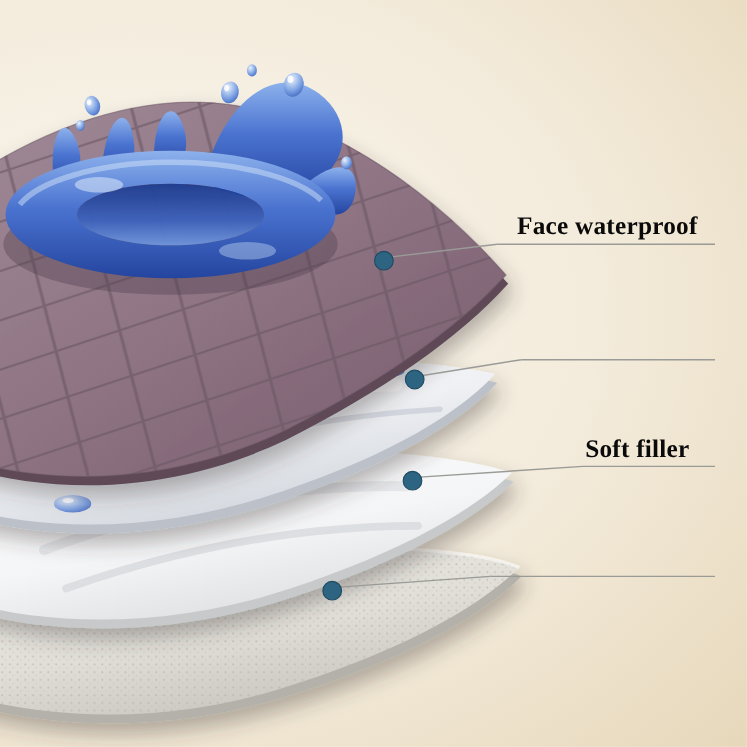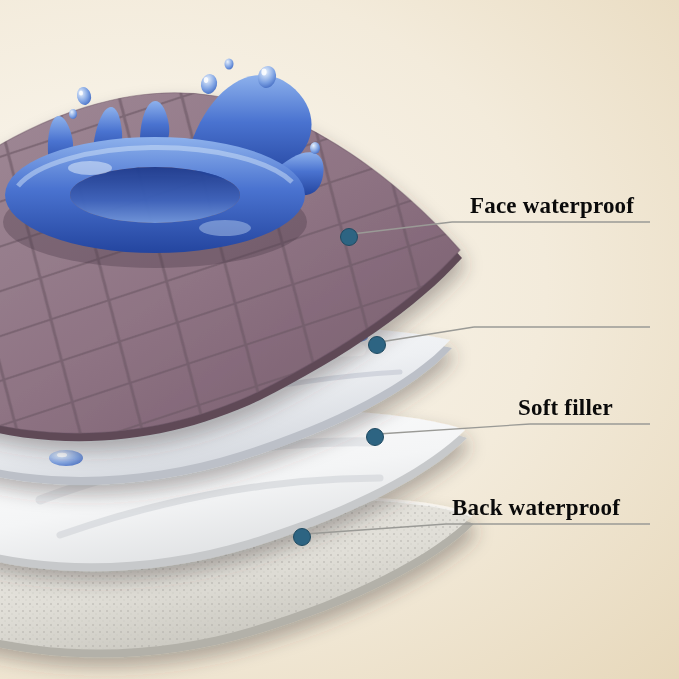"Soft filler" div.callout-label { left: 518px -> 532px }
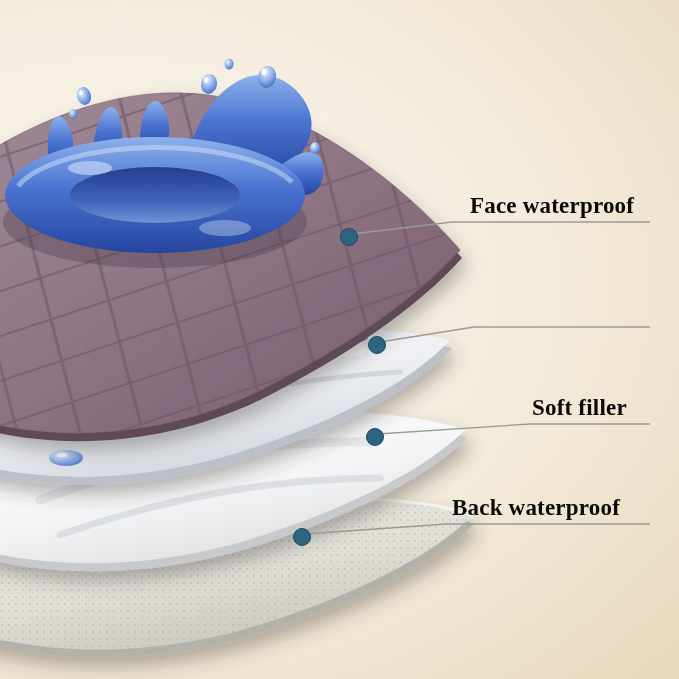"Back waterproof" div.callout-label { html: <div>Back waterproof</div> -> none }
